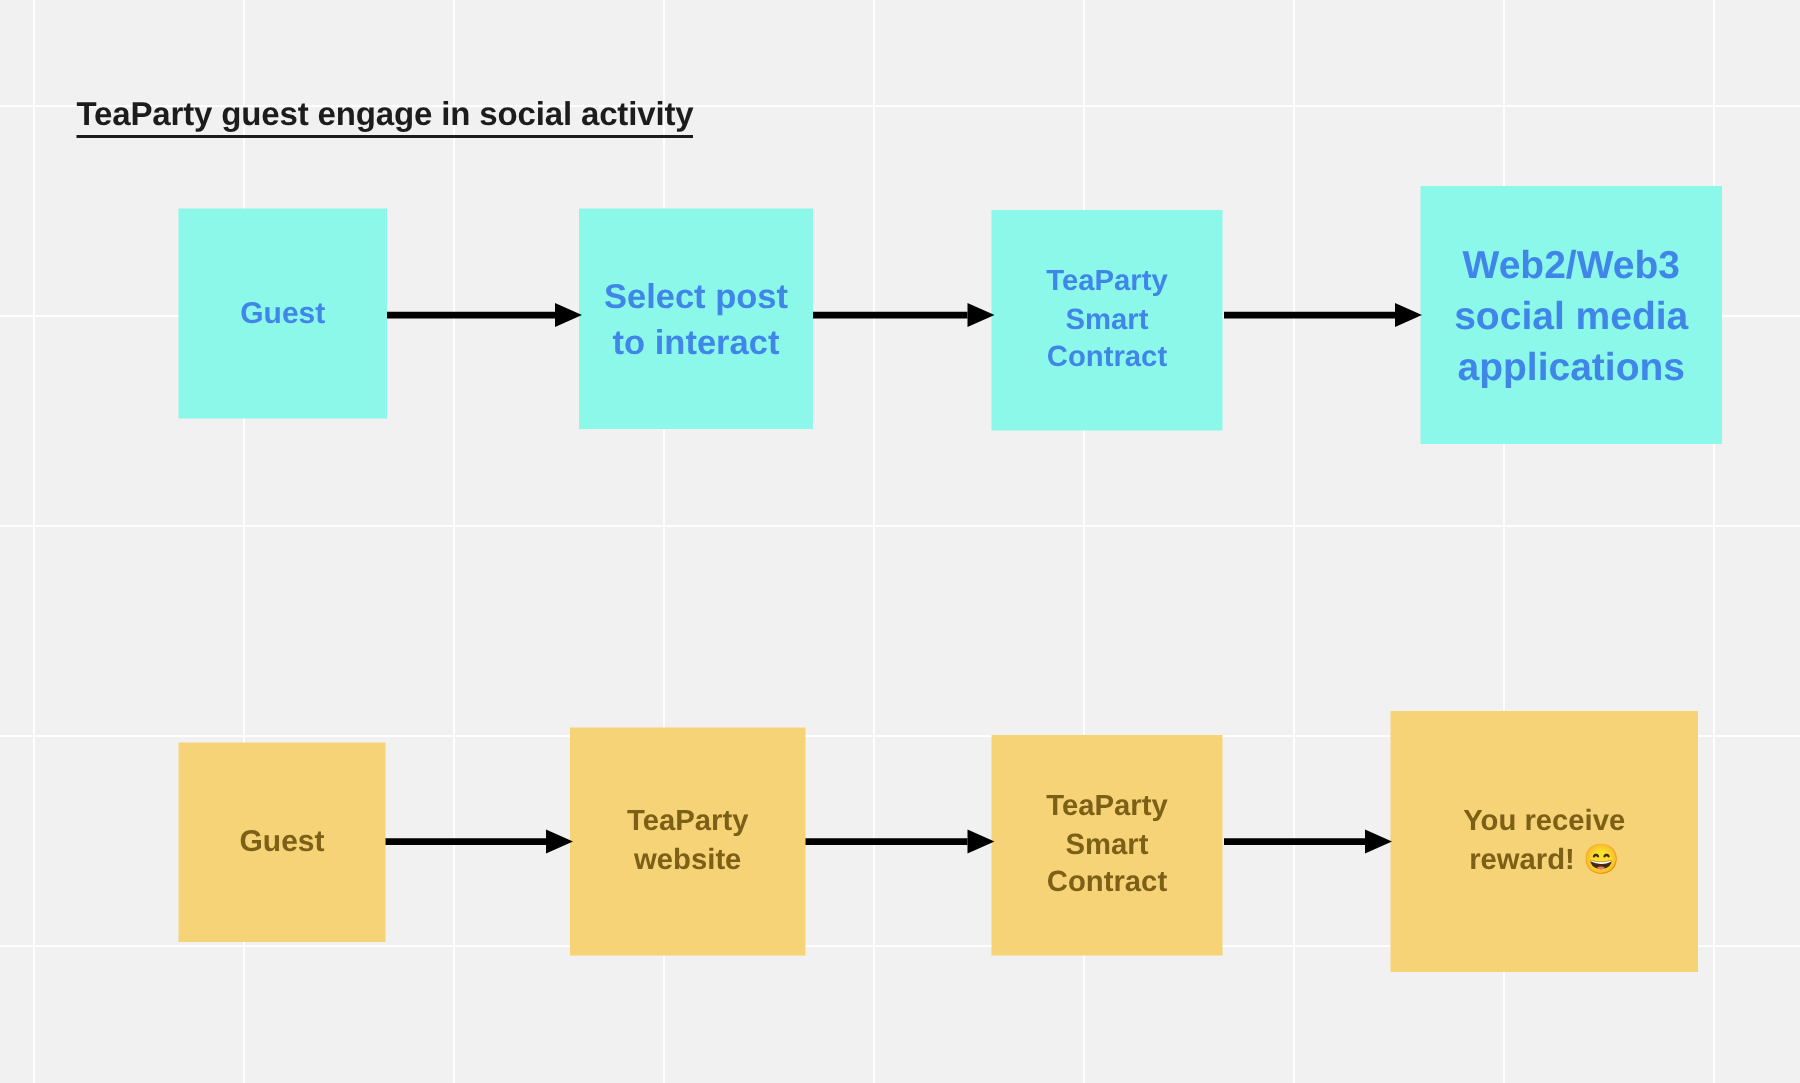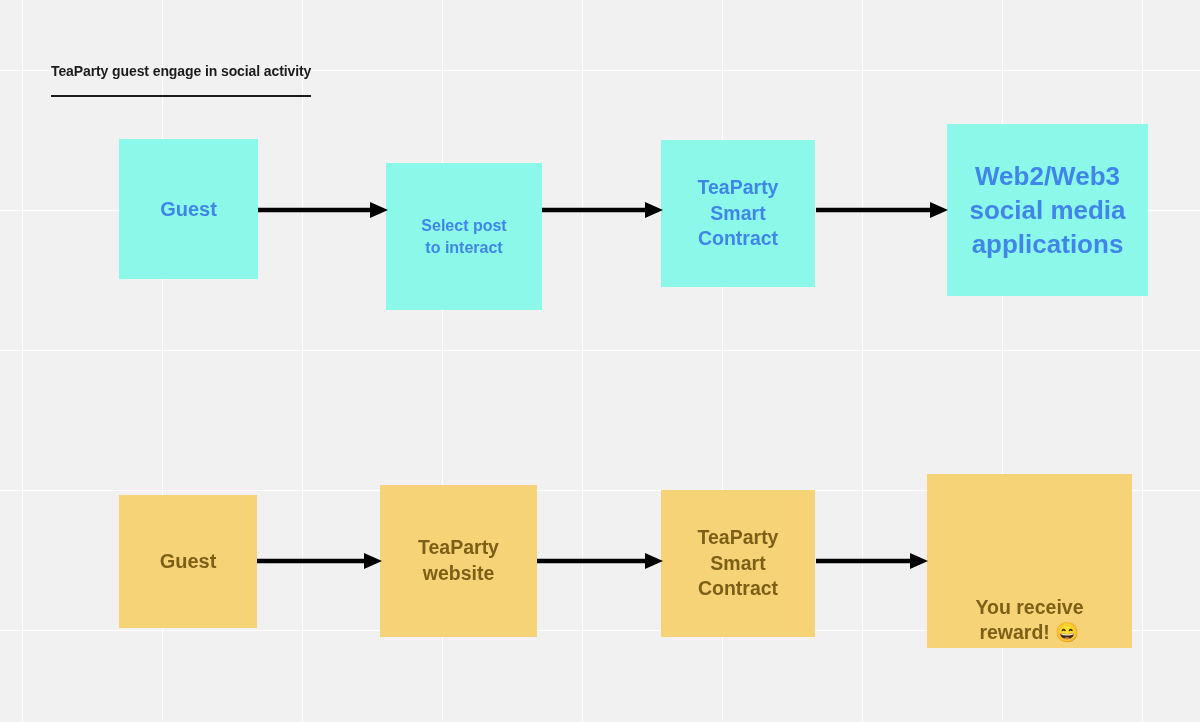"TeaParty guest engage in social" .section-heading { font-size: 14px -> 22px; padding-bottom: 16px -> 2px }
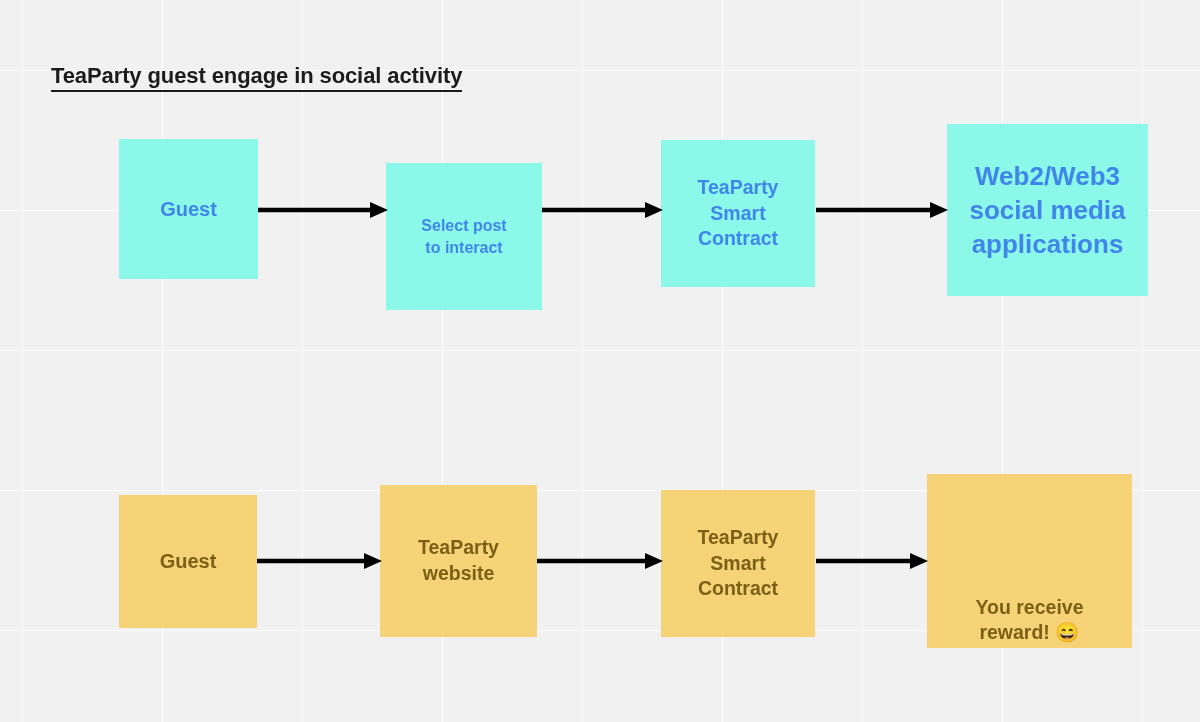"Select post" div.node { font-size: 16px -> 23px; margin-top: 24px -> none }
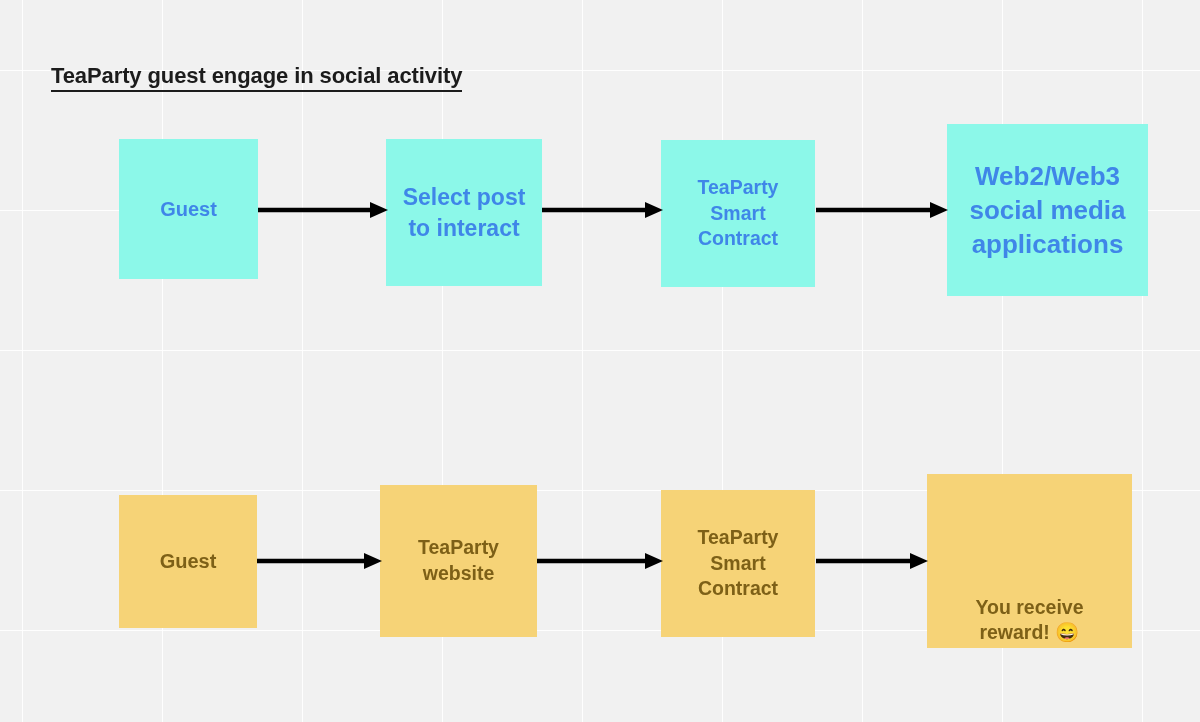"You receive" div.node { align-items: flex-end -> none }
